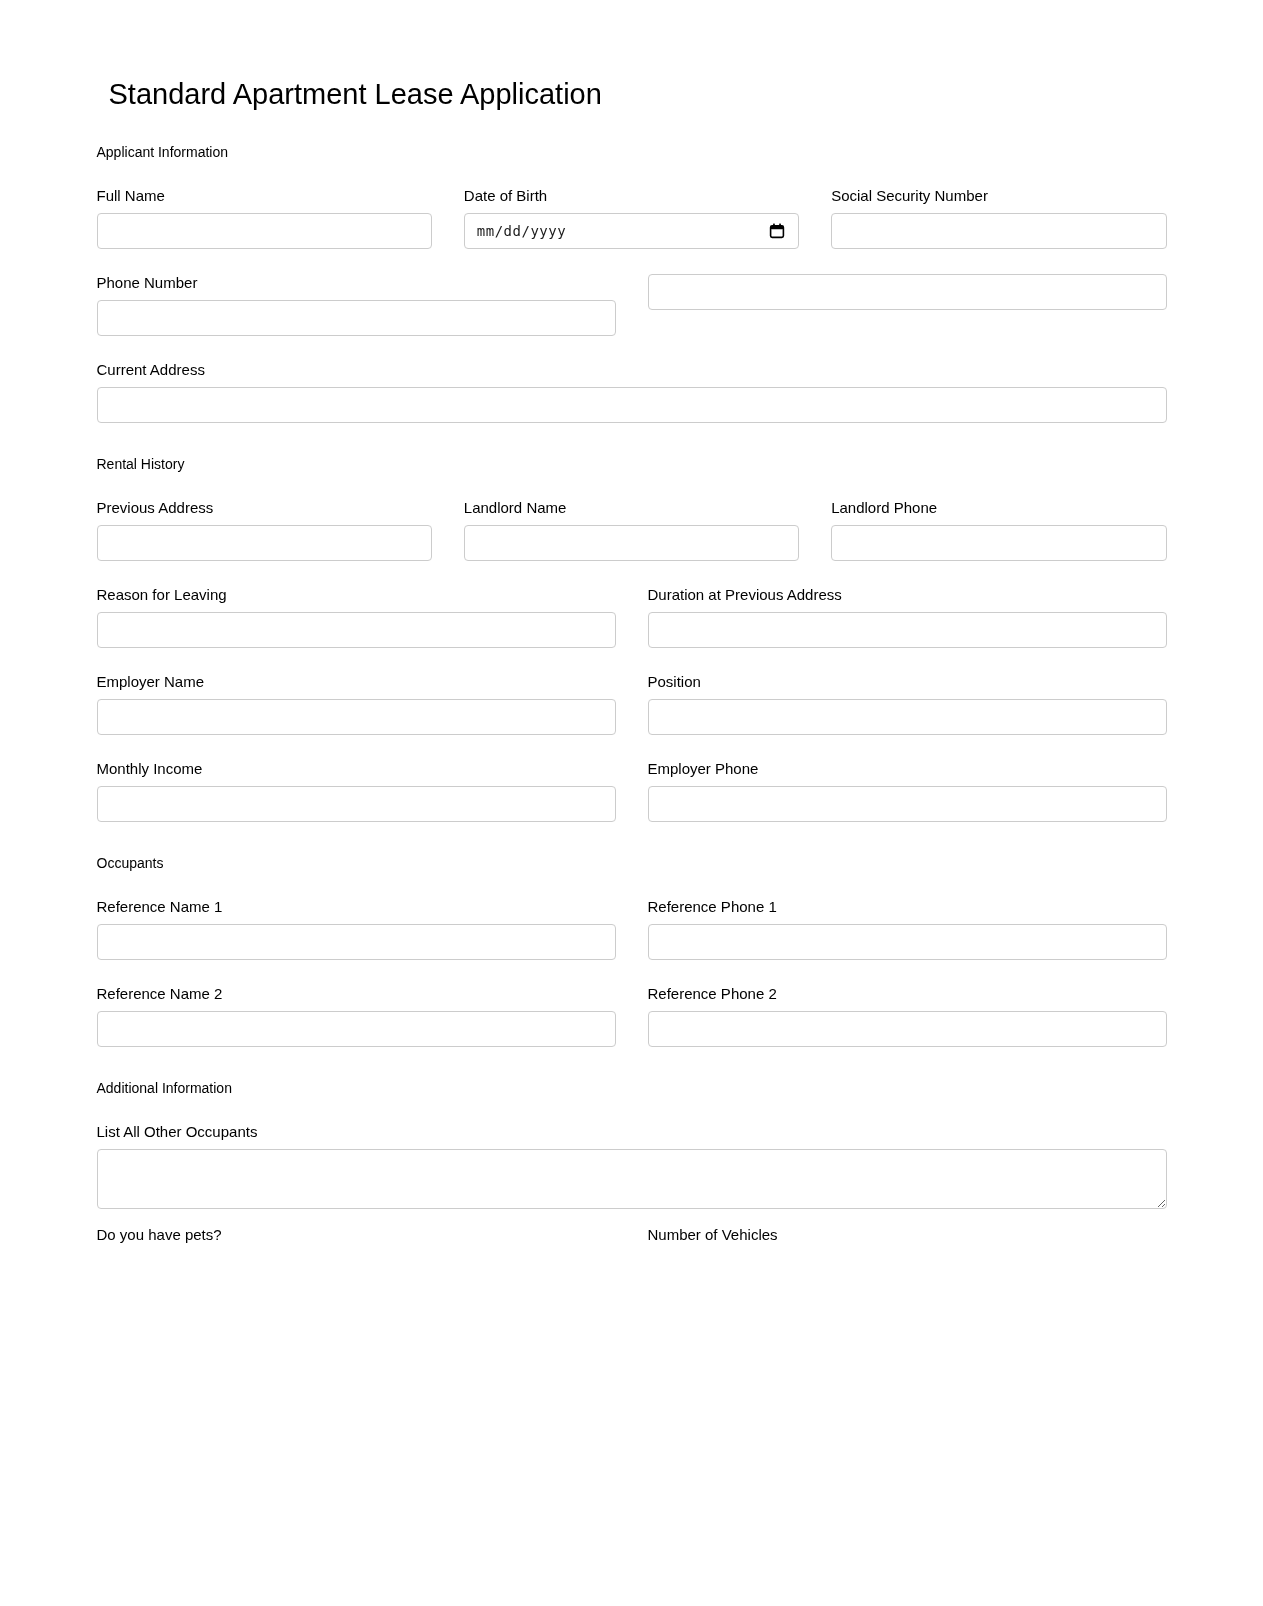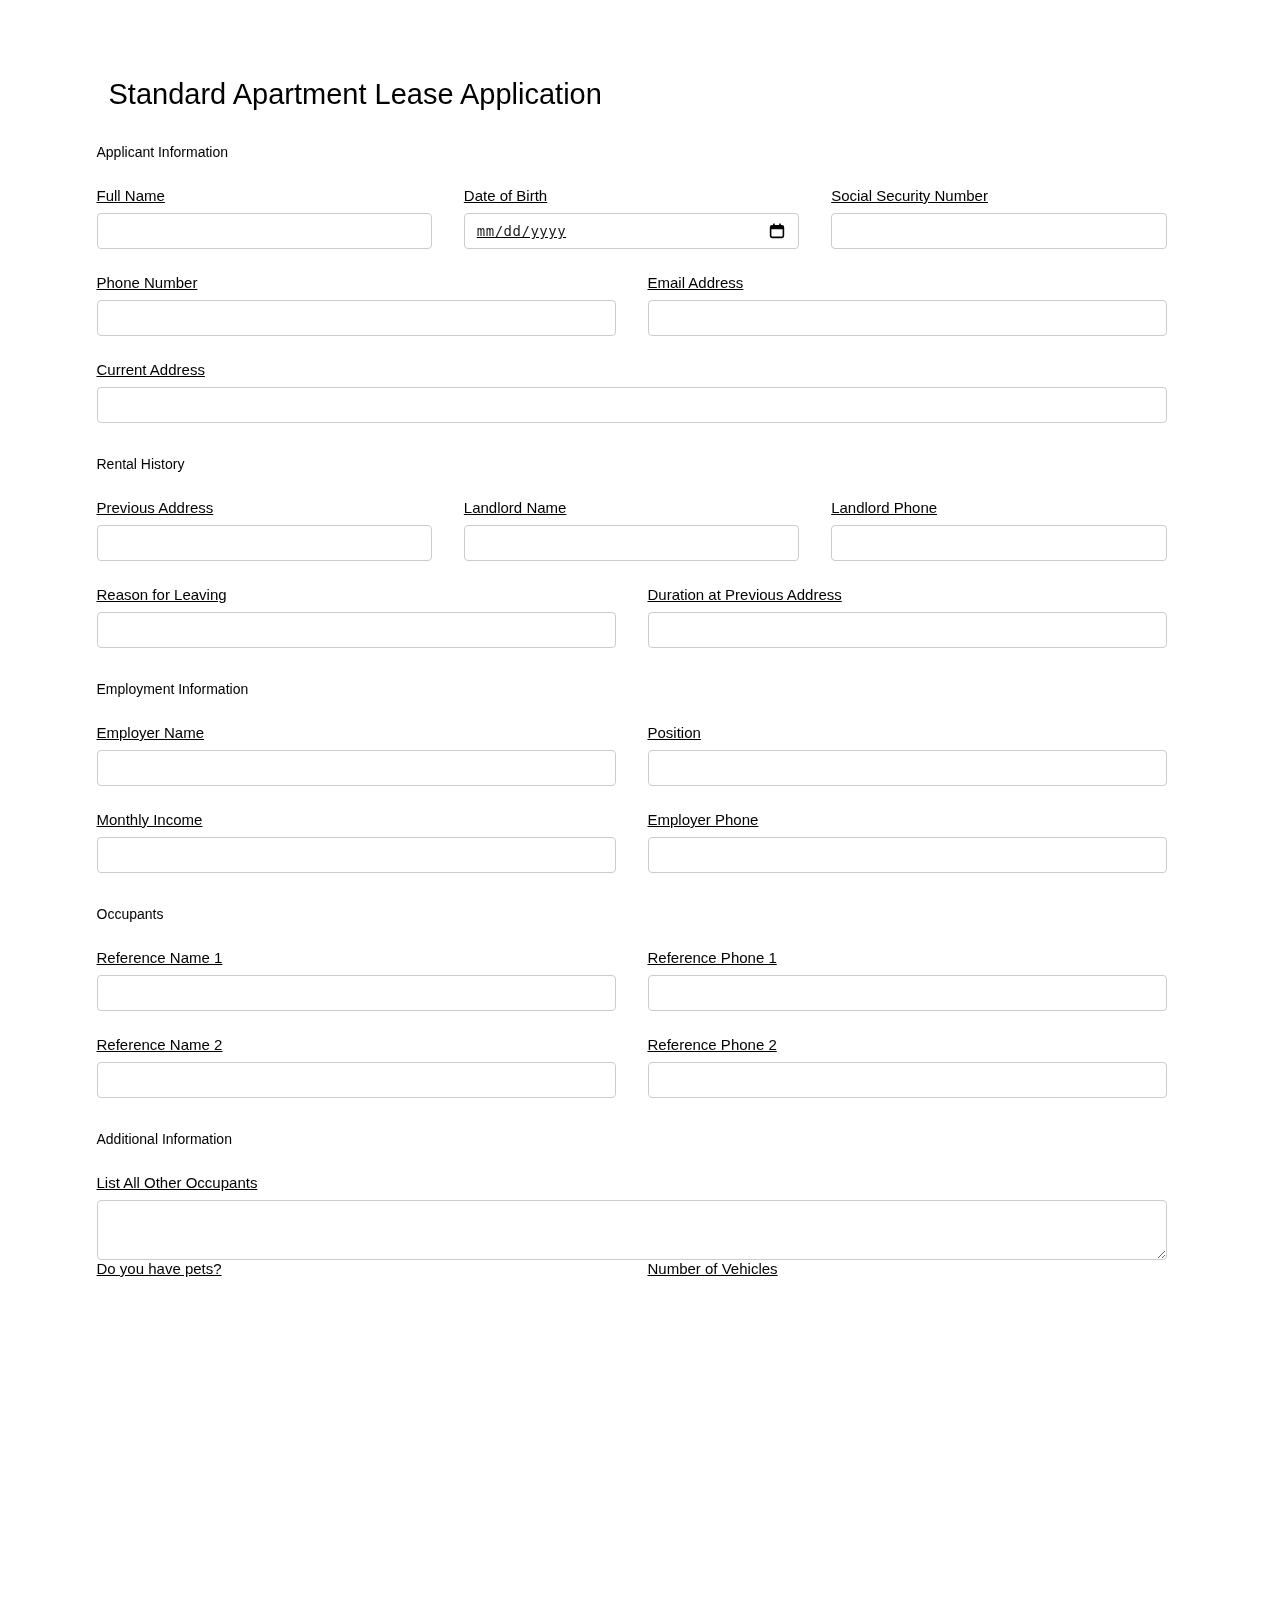"Full Name" .row { text-decoration: underline -> none }
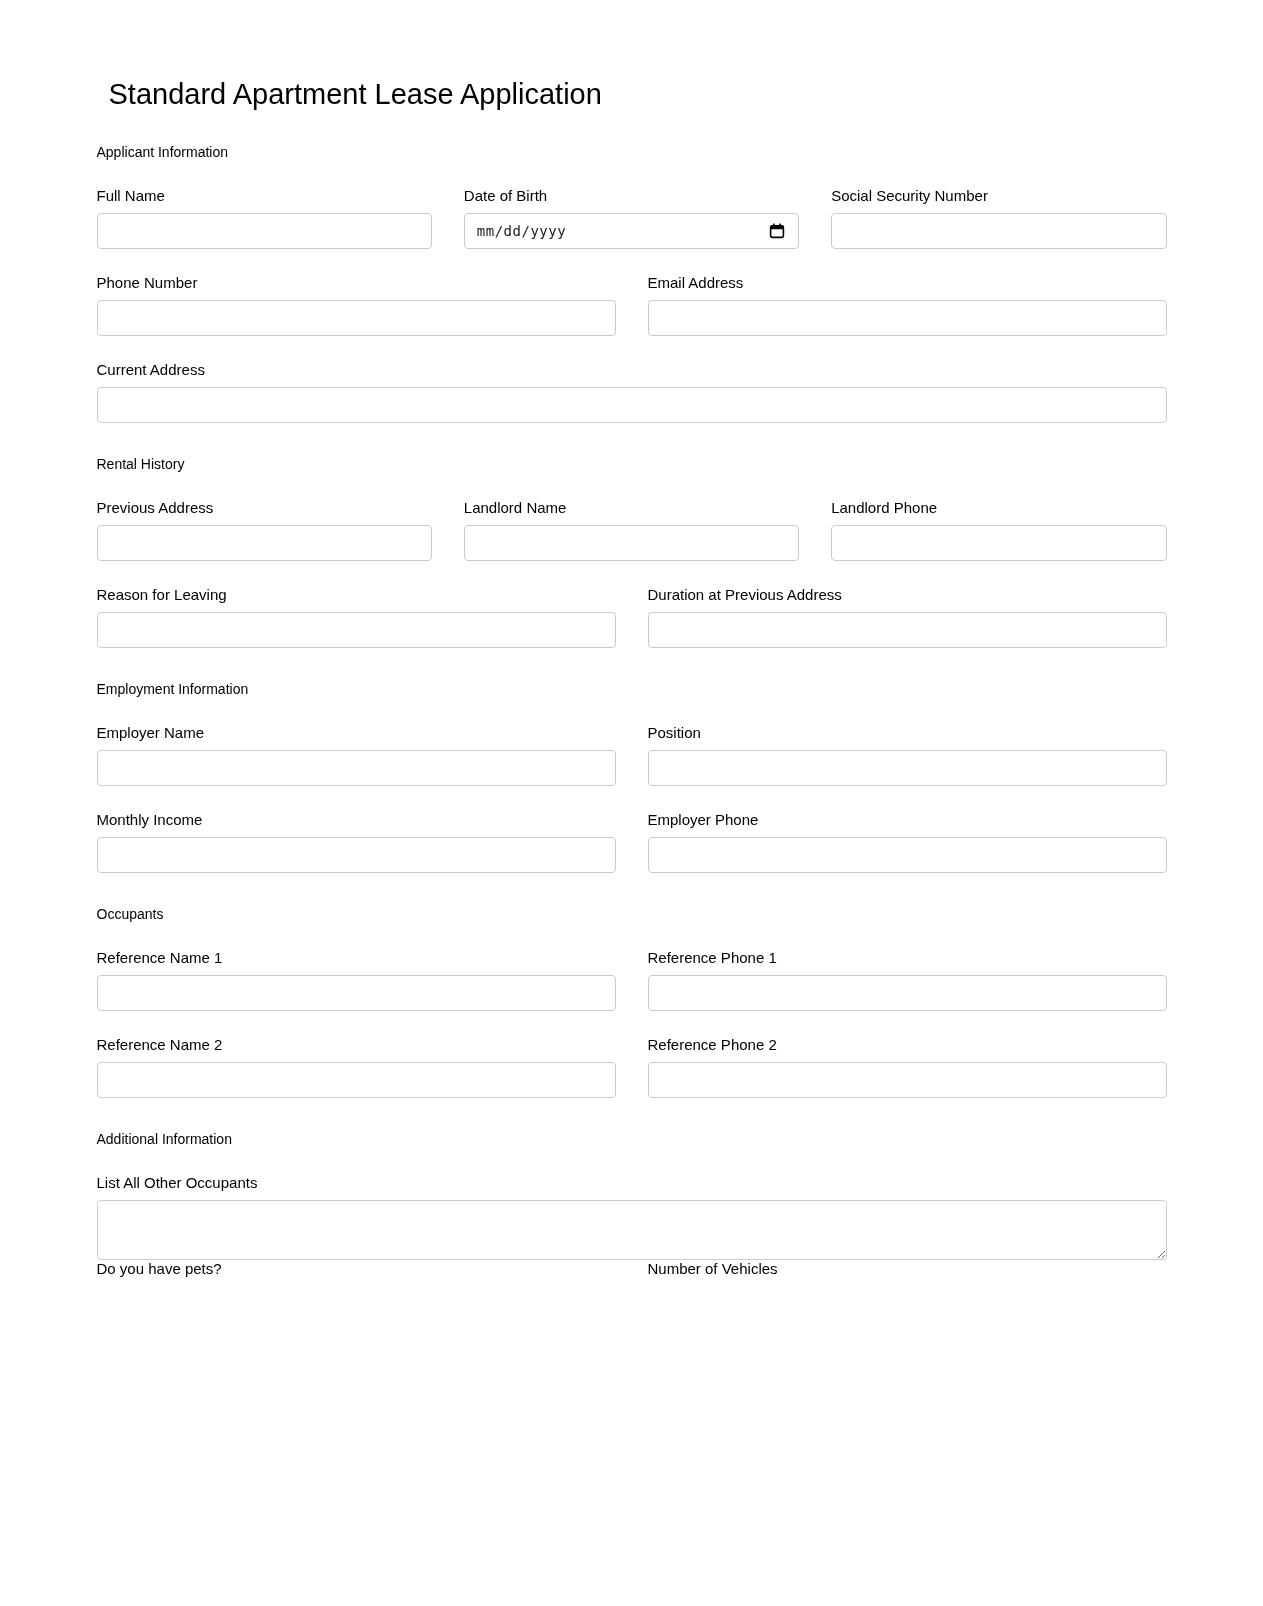"Email Address" label { html: <label>Email Address</label> -> none }
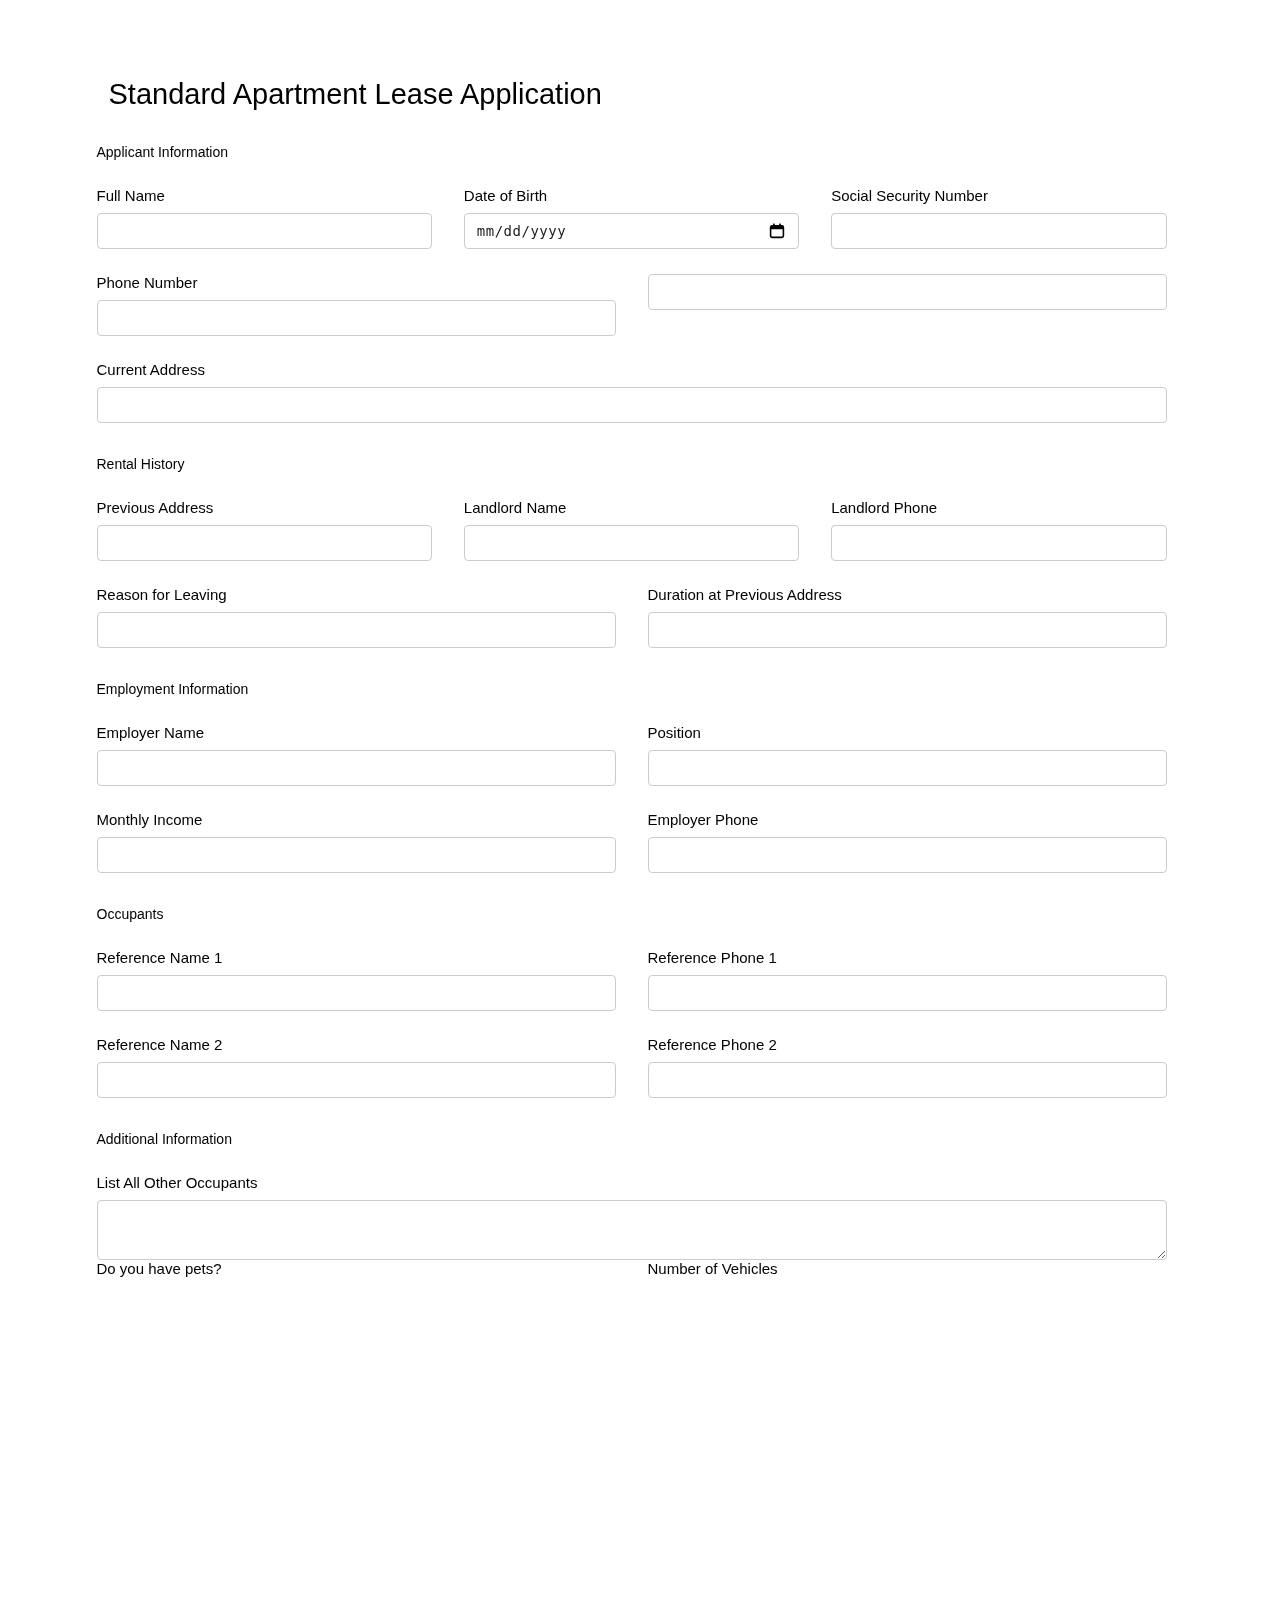"Employment Information" h2.section-heading { html: <h2>Employment Information</h2> -> none }
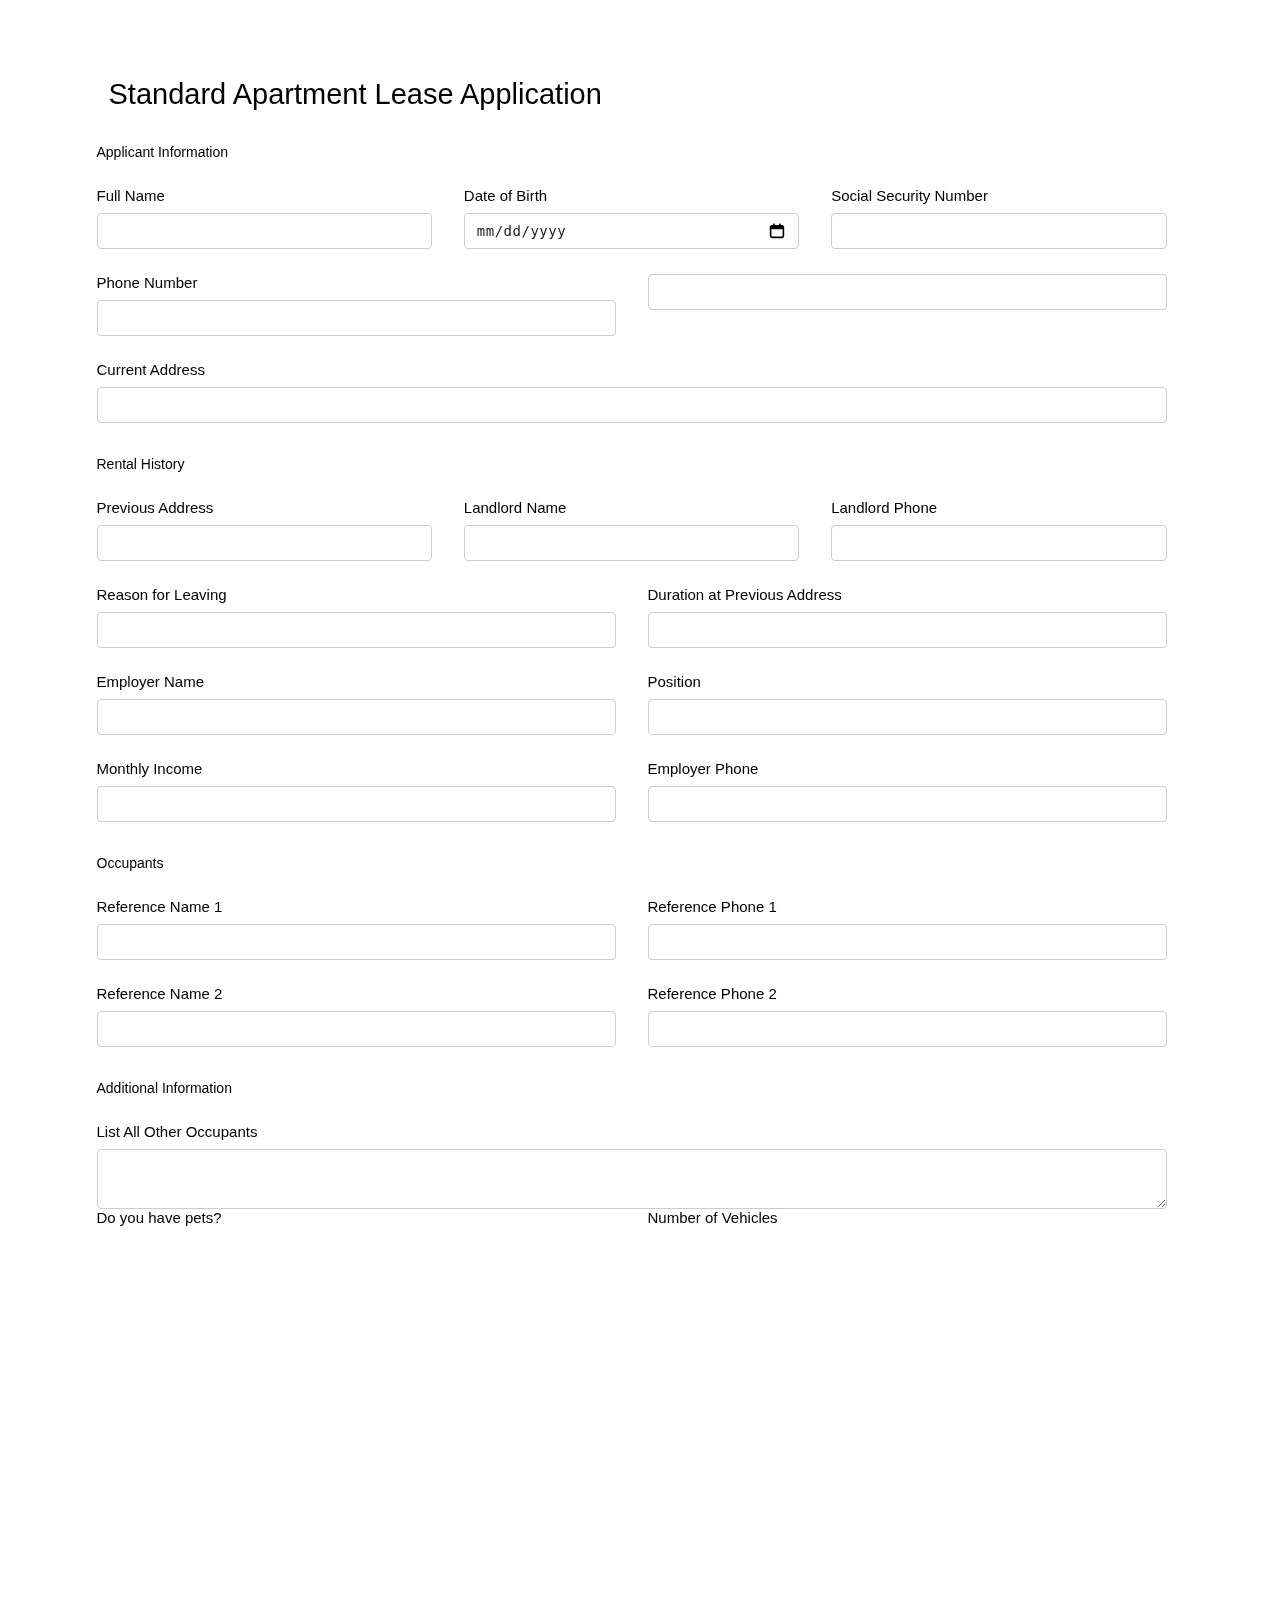"List All Other Occupants" .row.tight { margin-bottom: 0 -> 17px }
